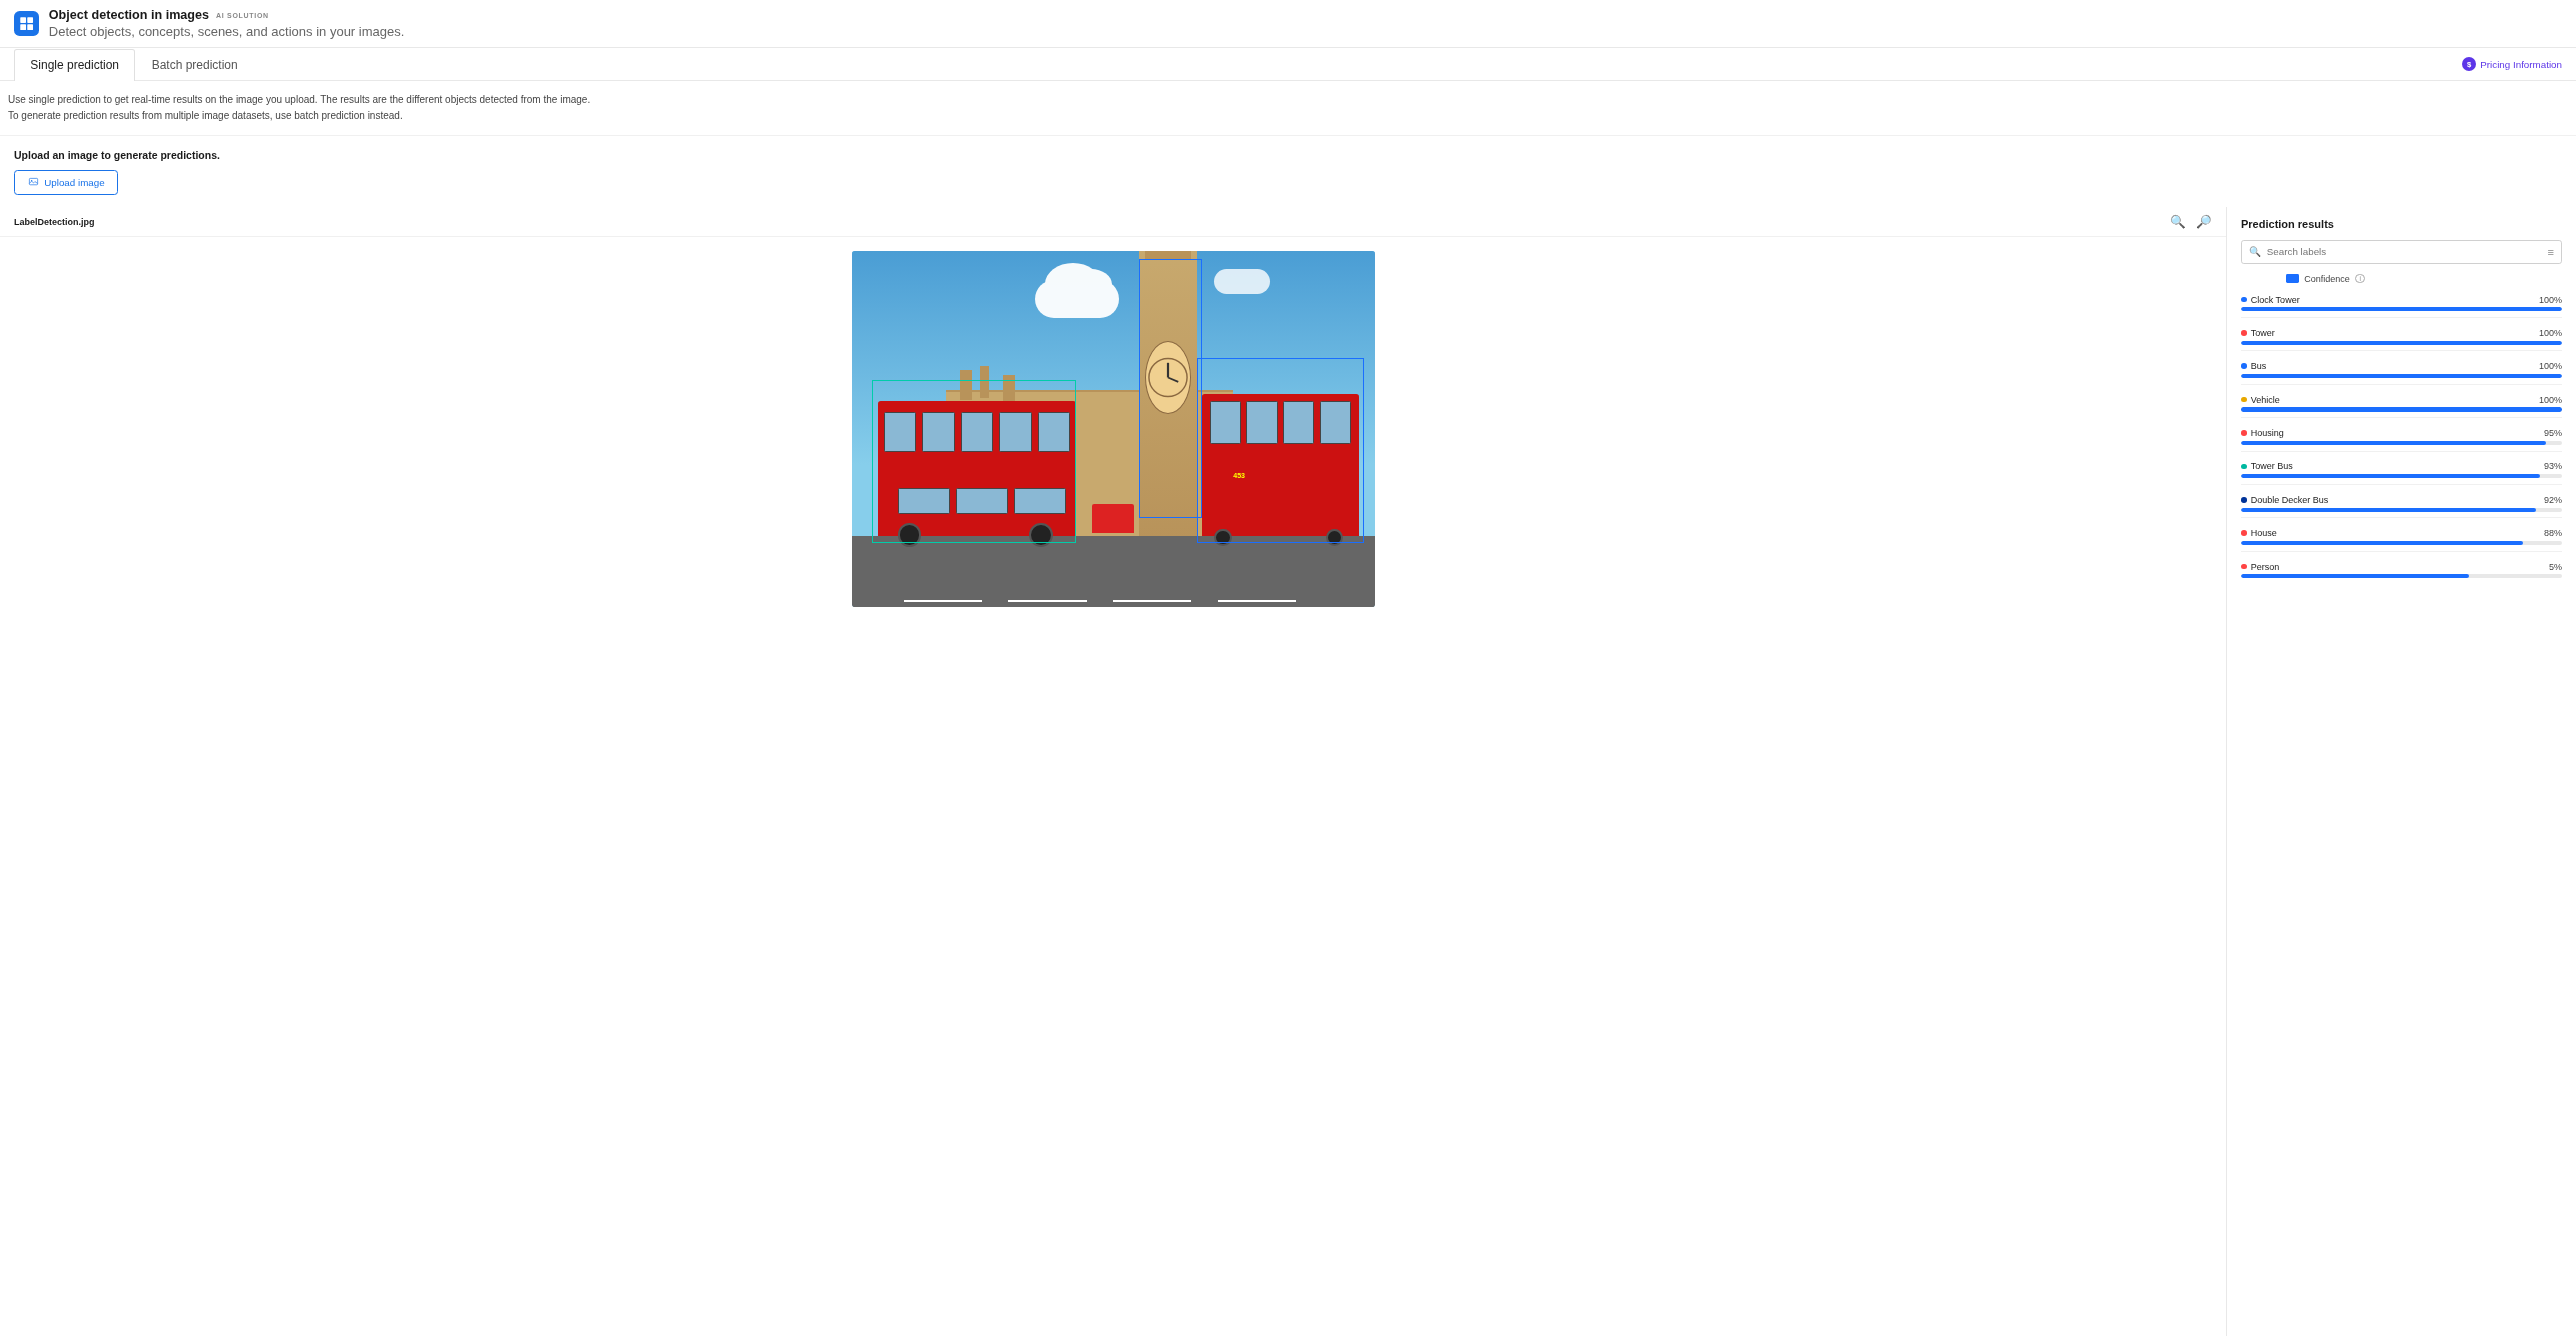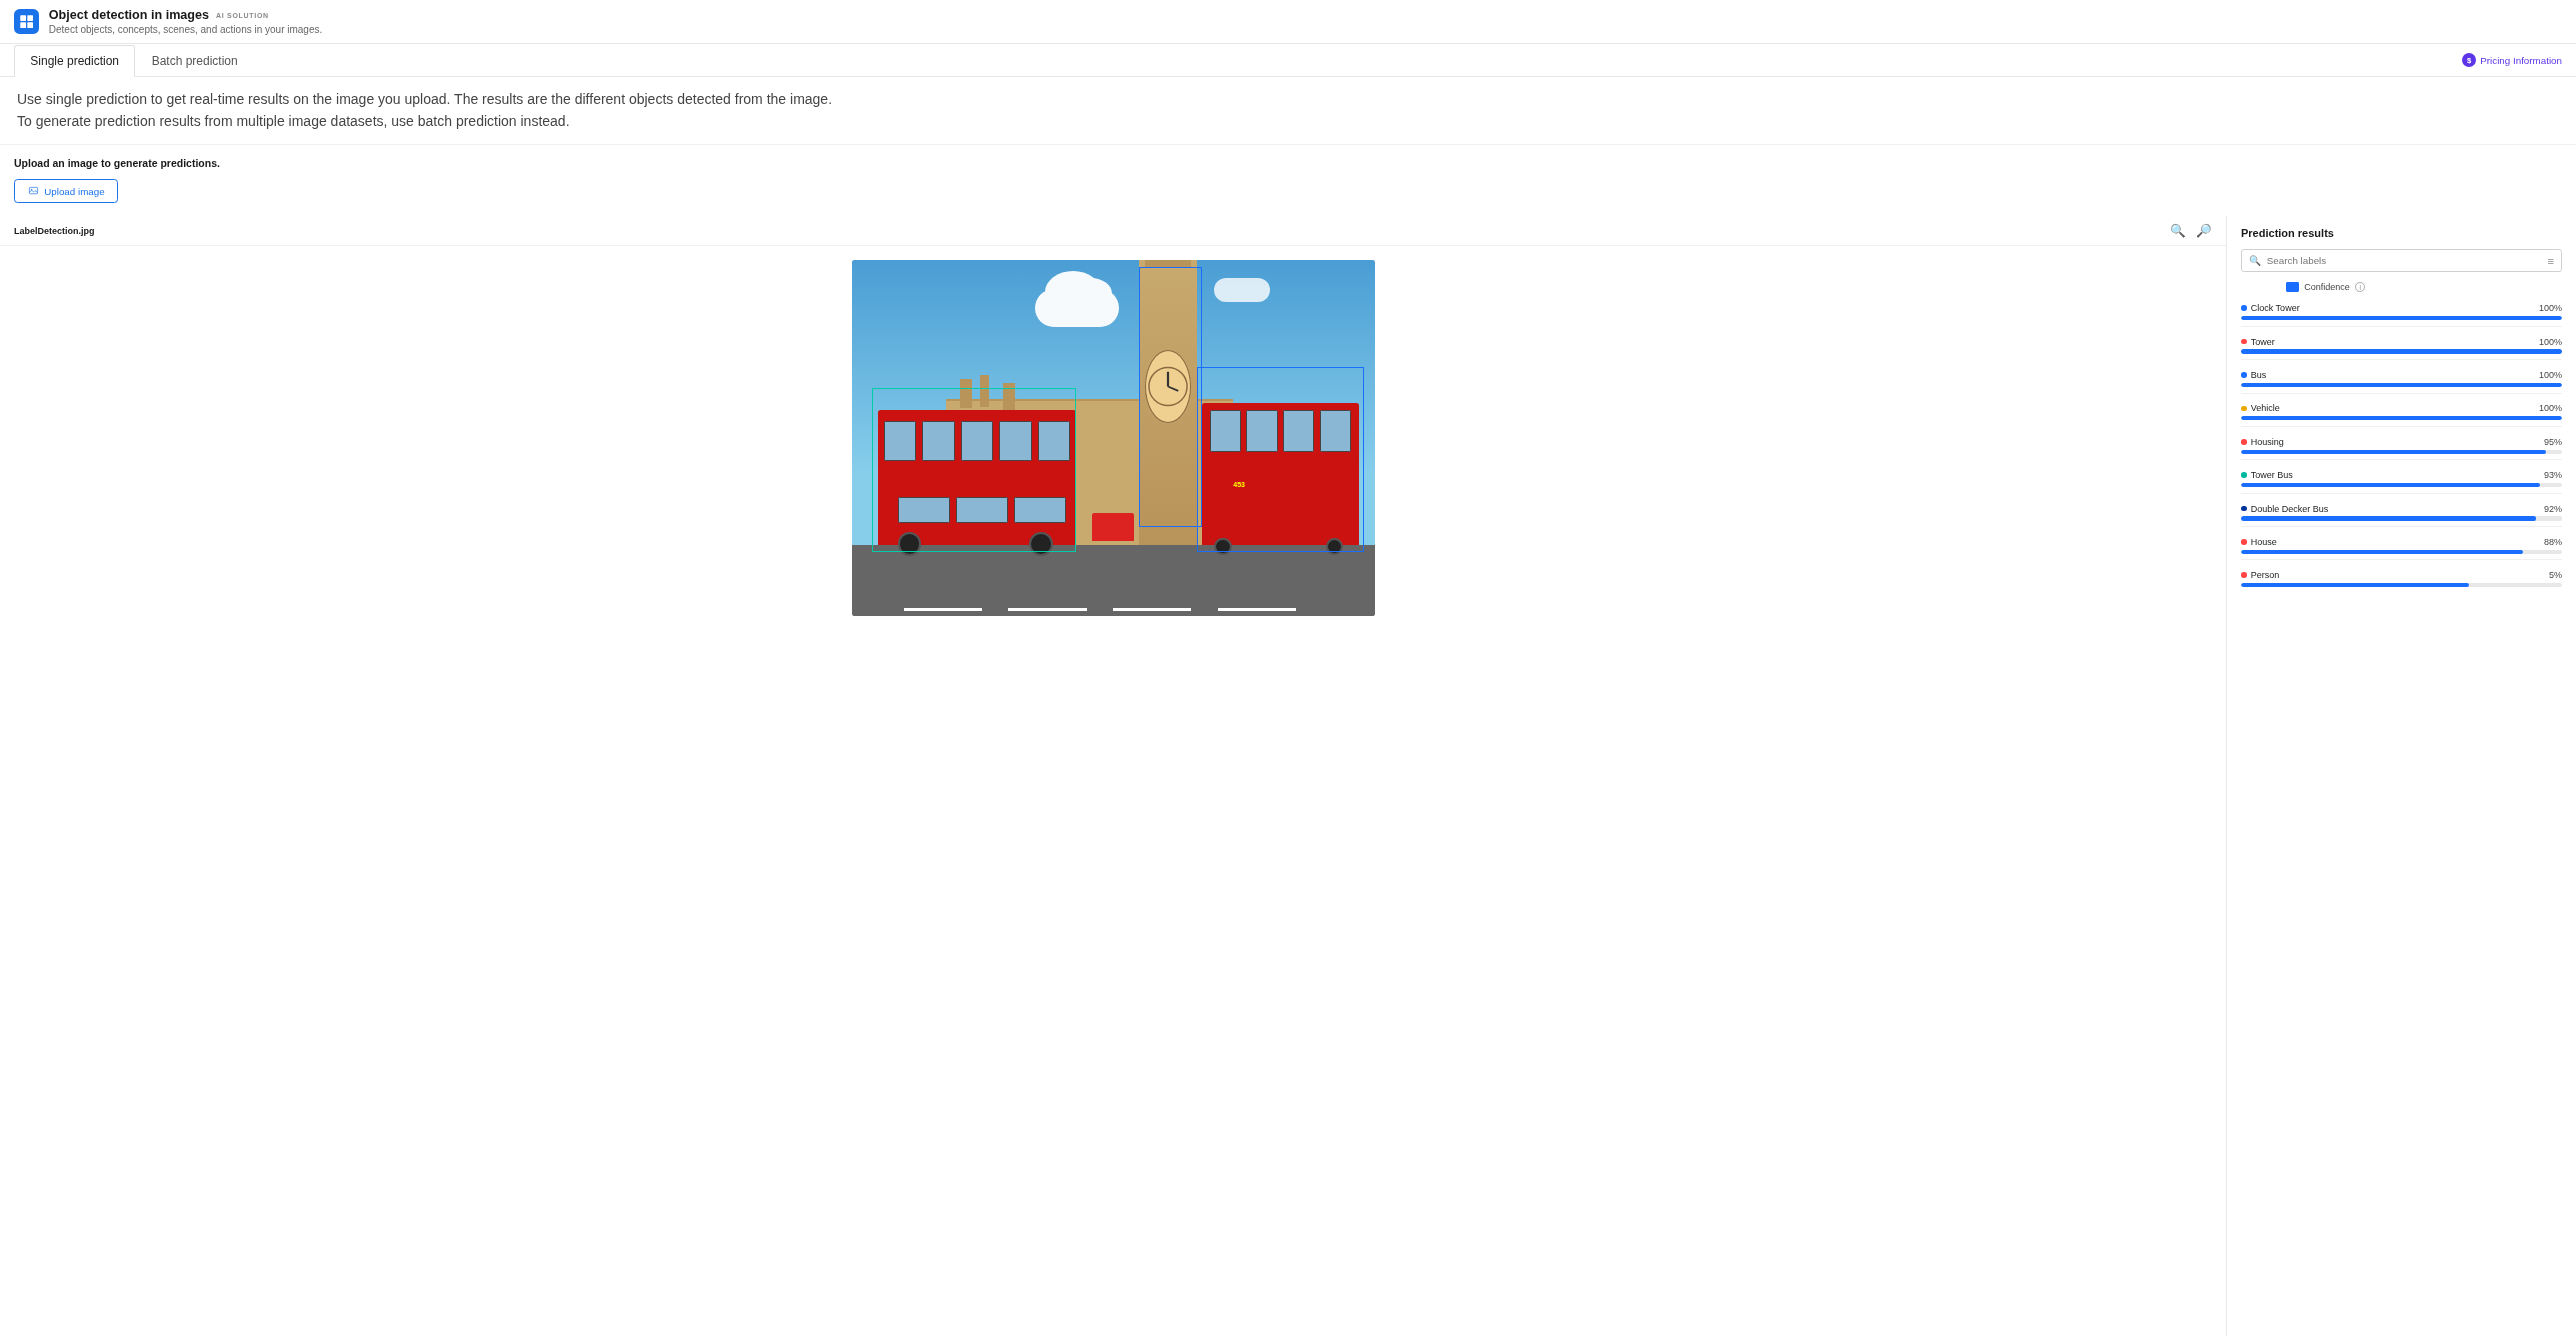"Detect objects, concepts, scenes, and" .header-subtitle { font-size: 10px -> 13px }
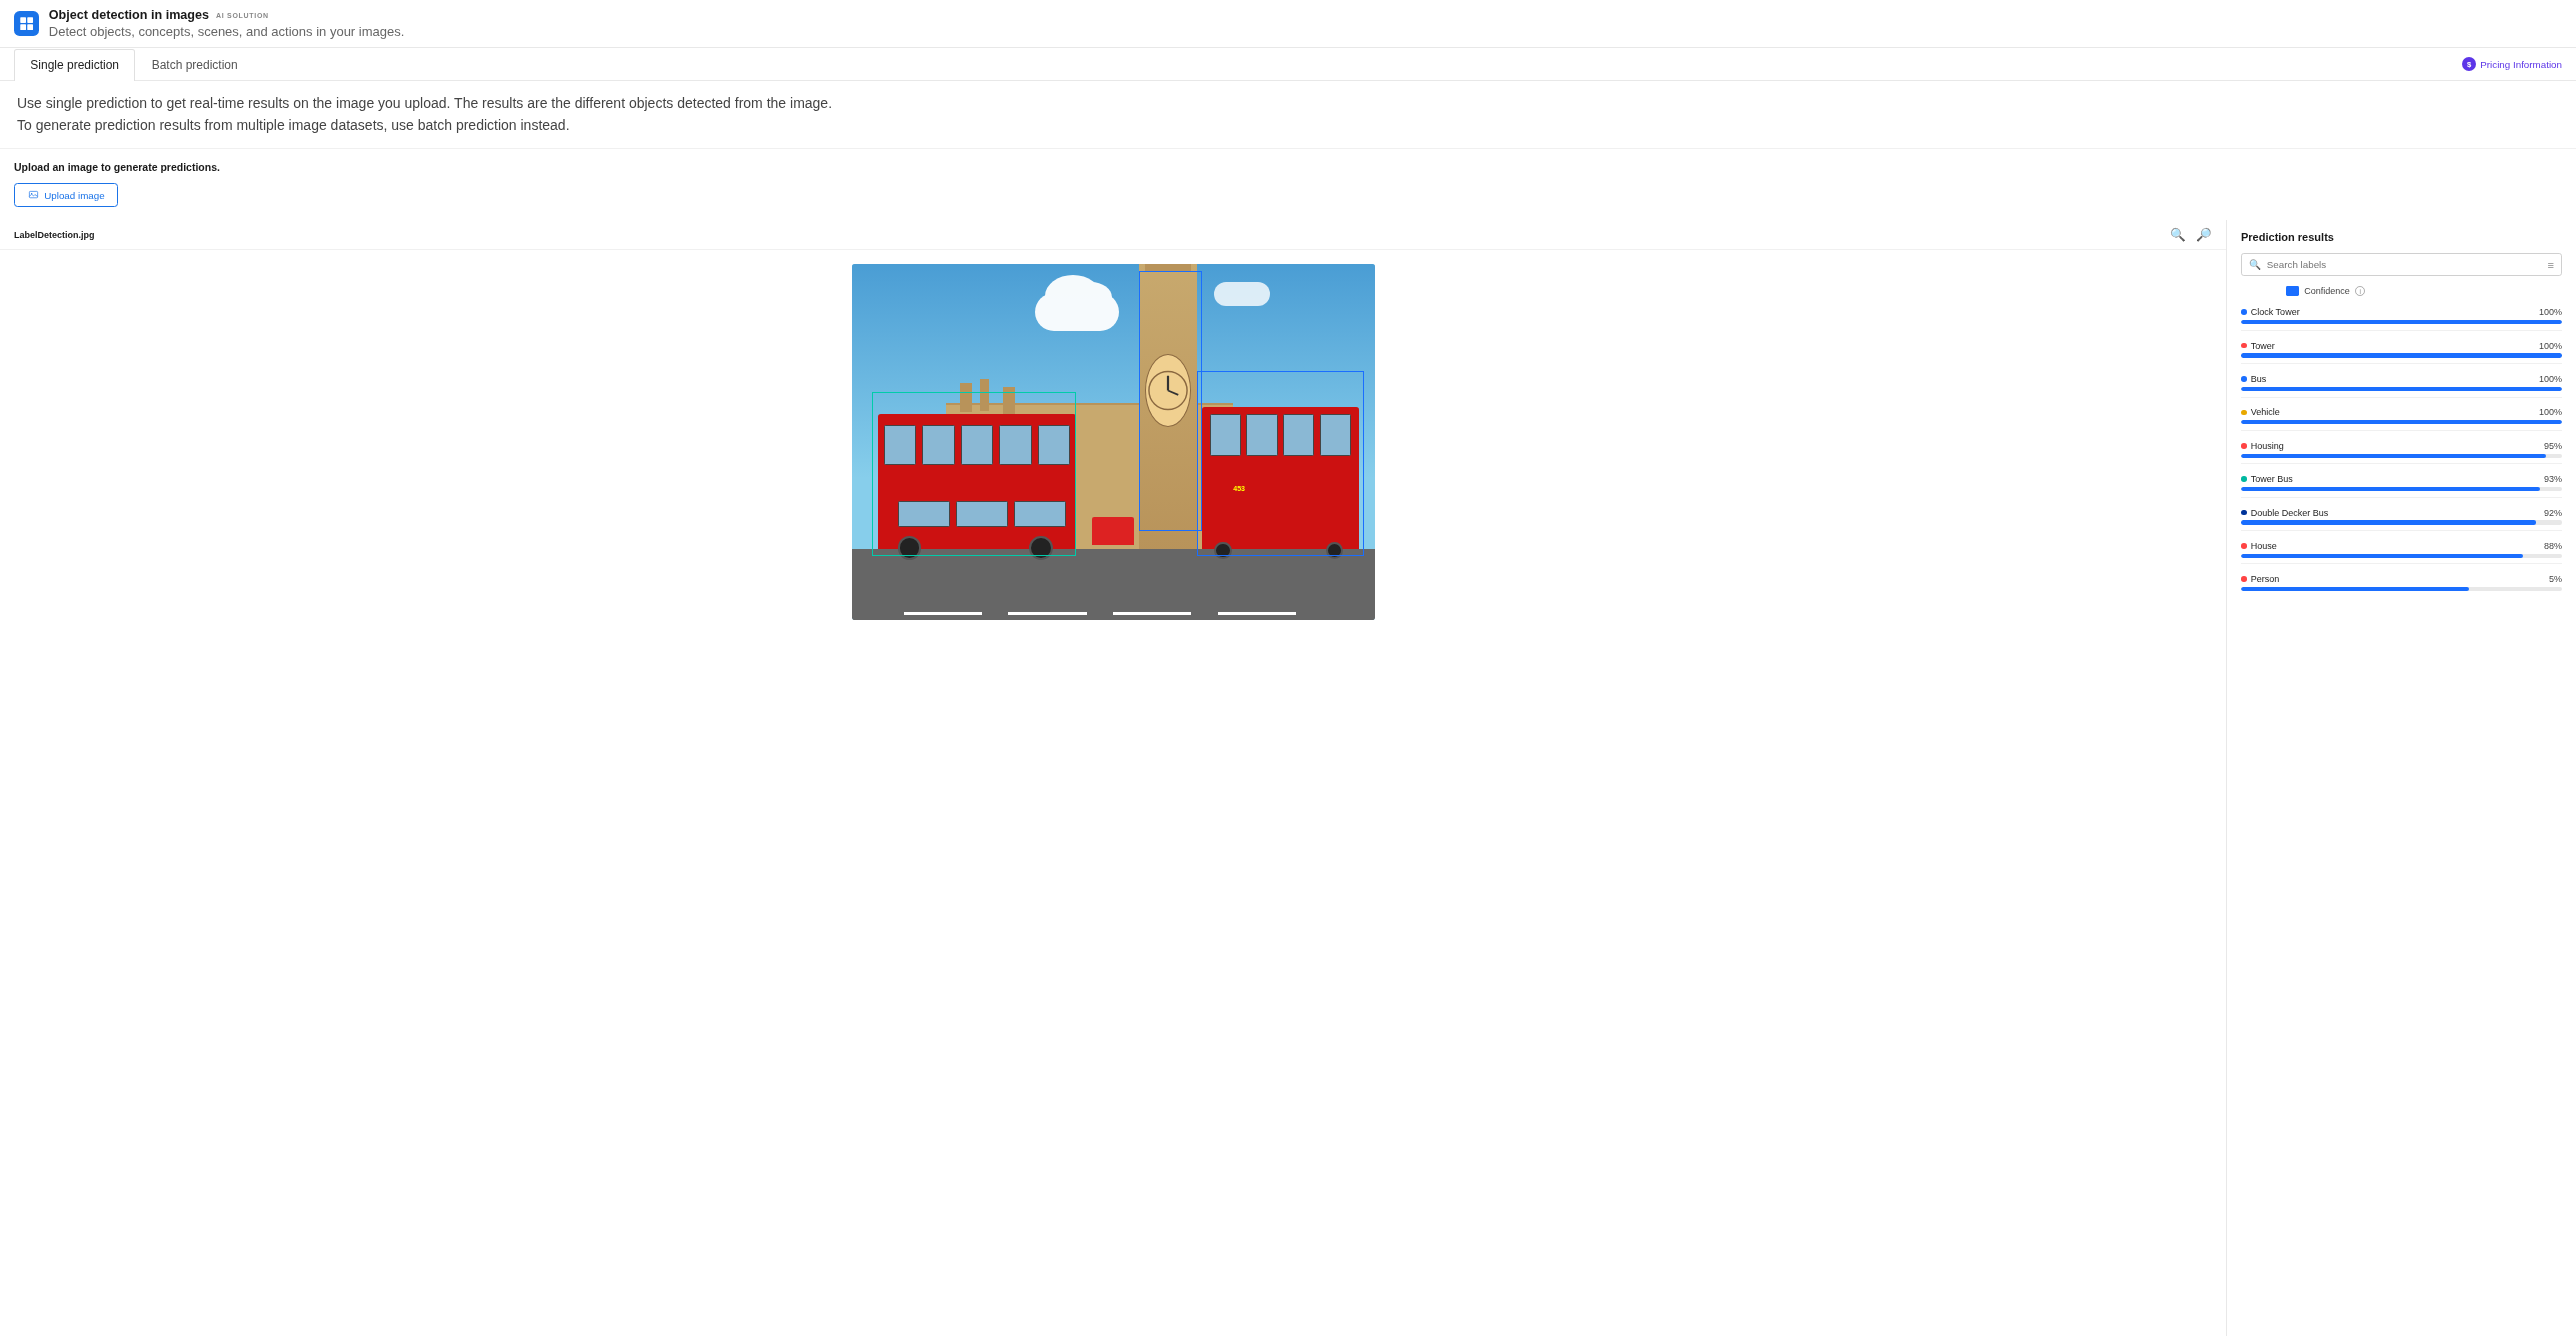"Use single prediction to get" .description { font-size: 14px -> 10px; padding: 11px 17px -> 11px 8px }
